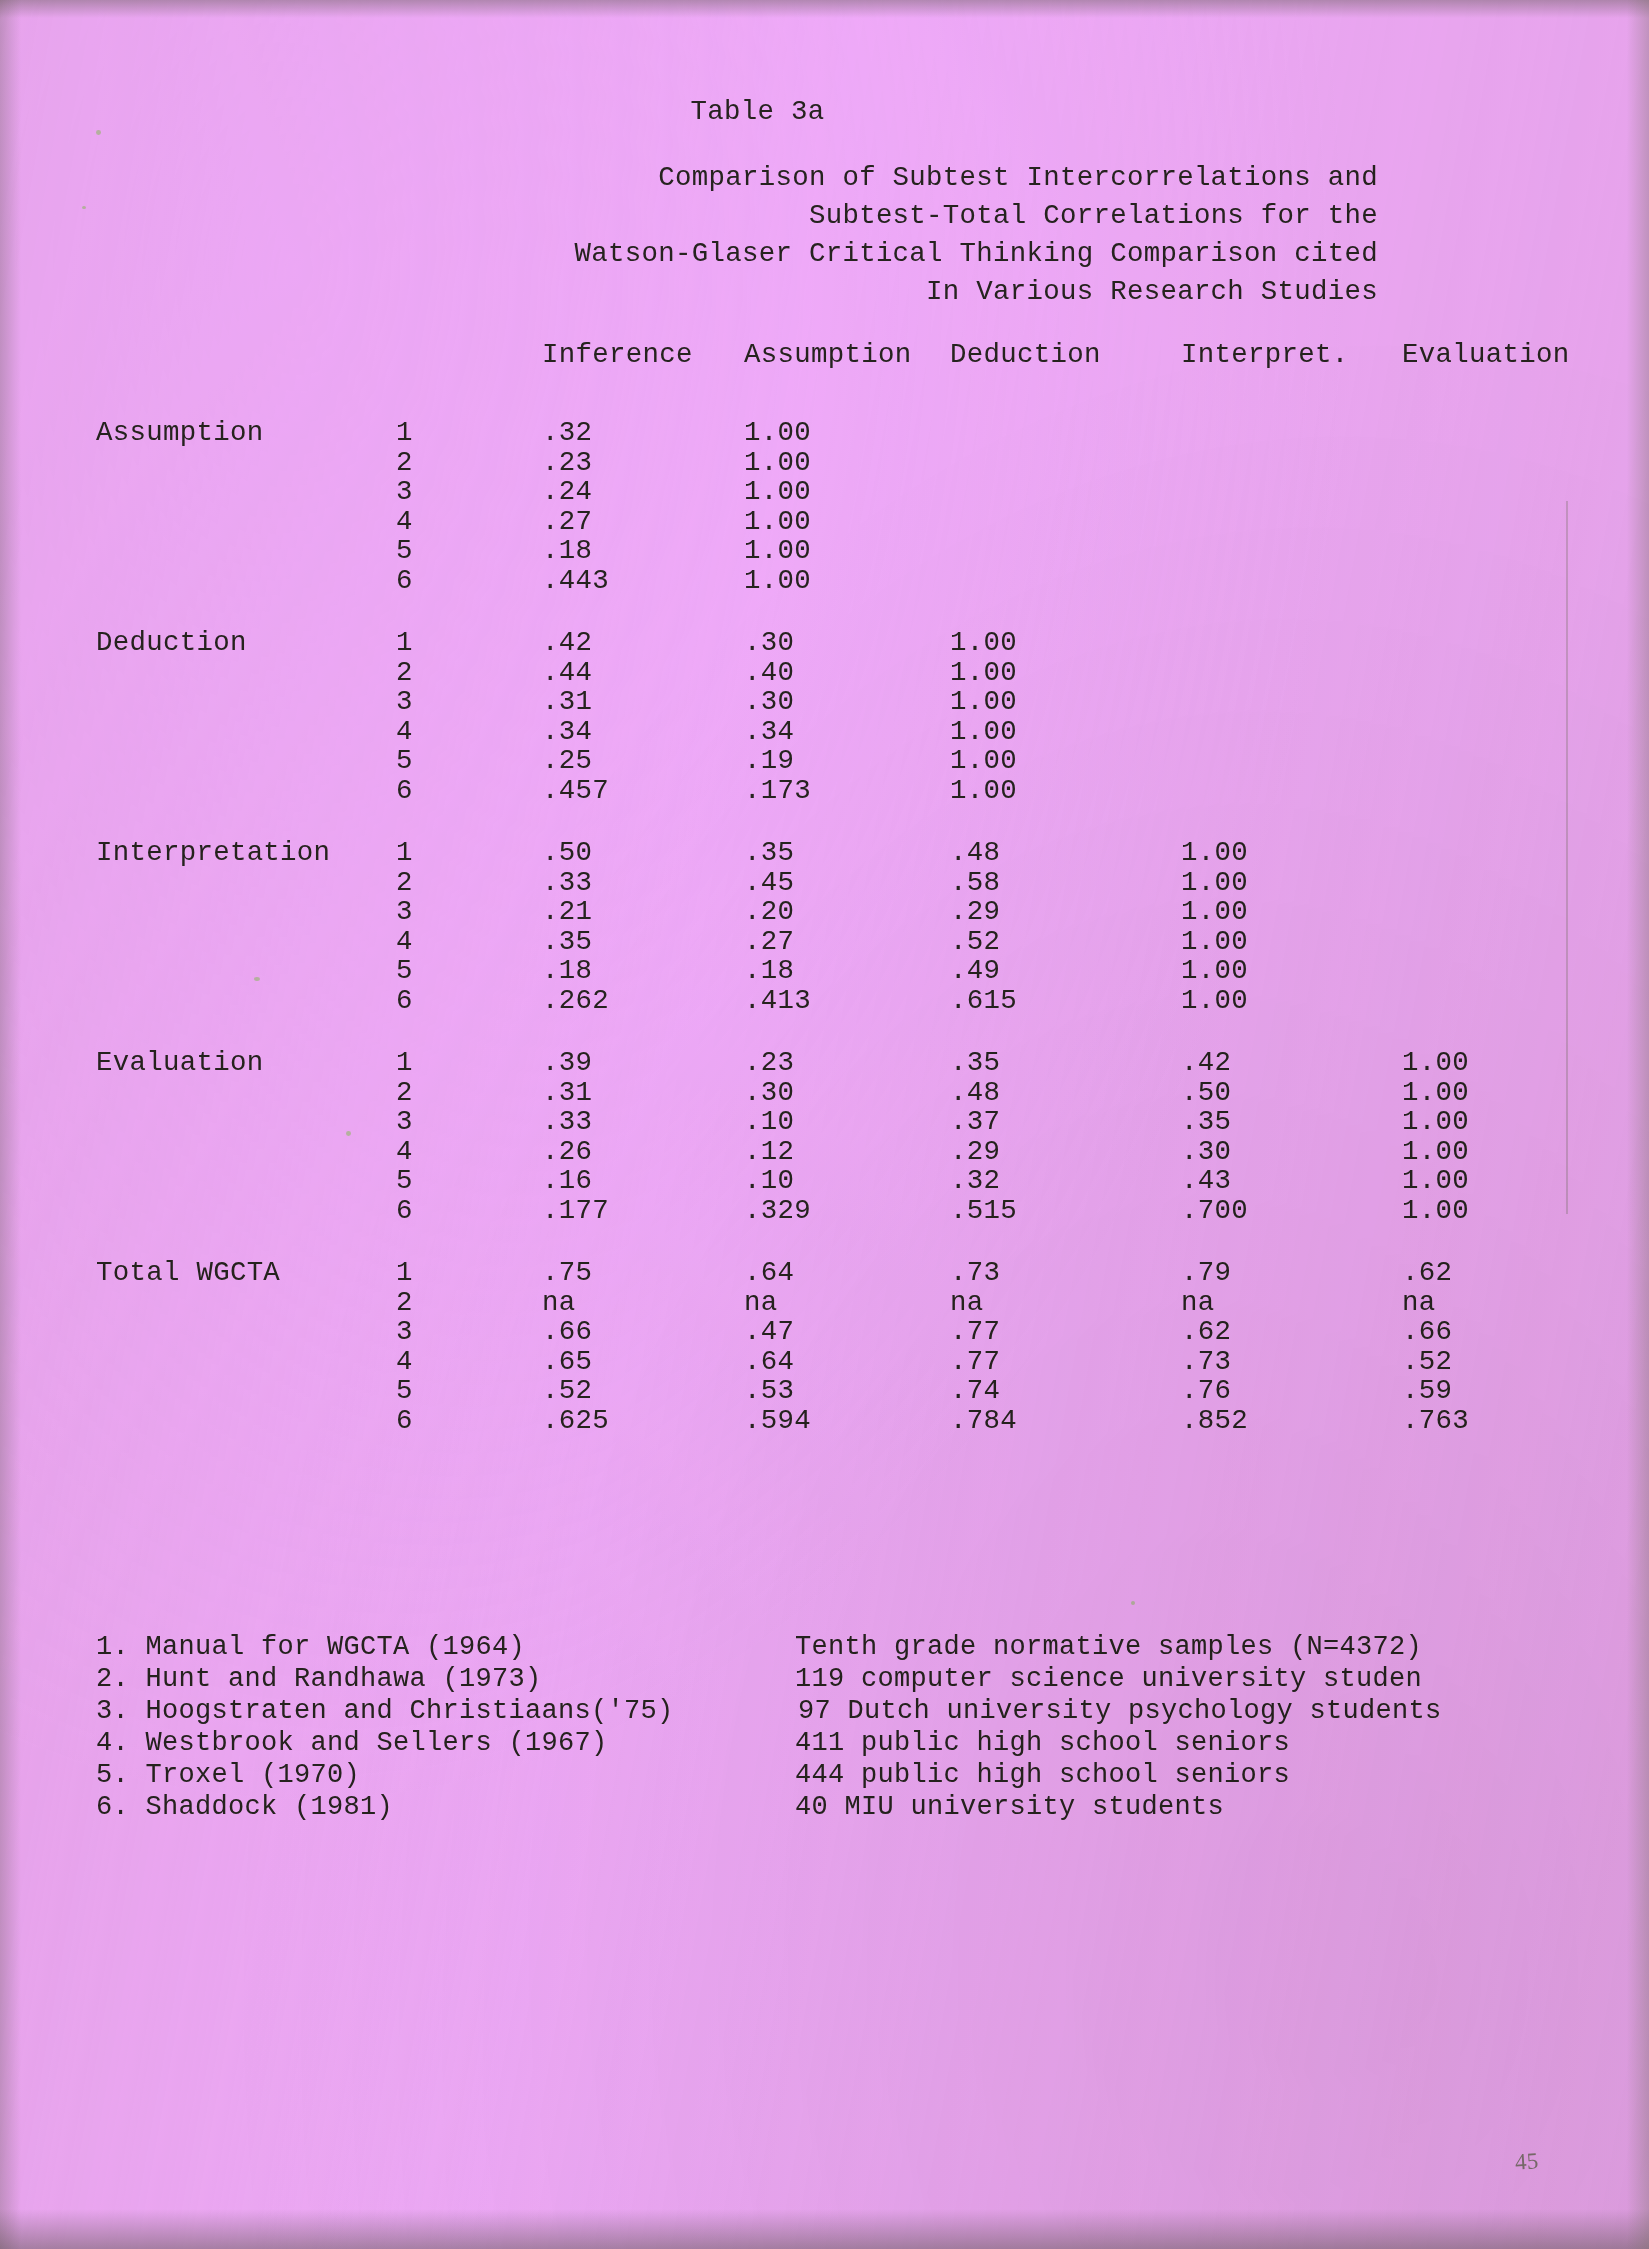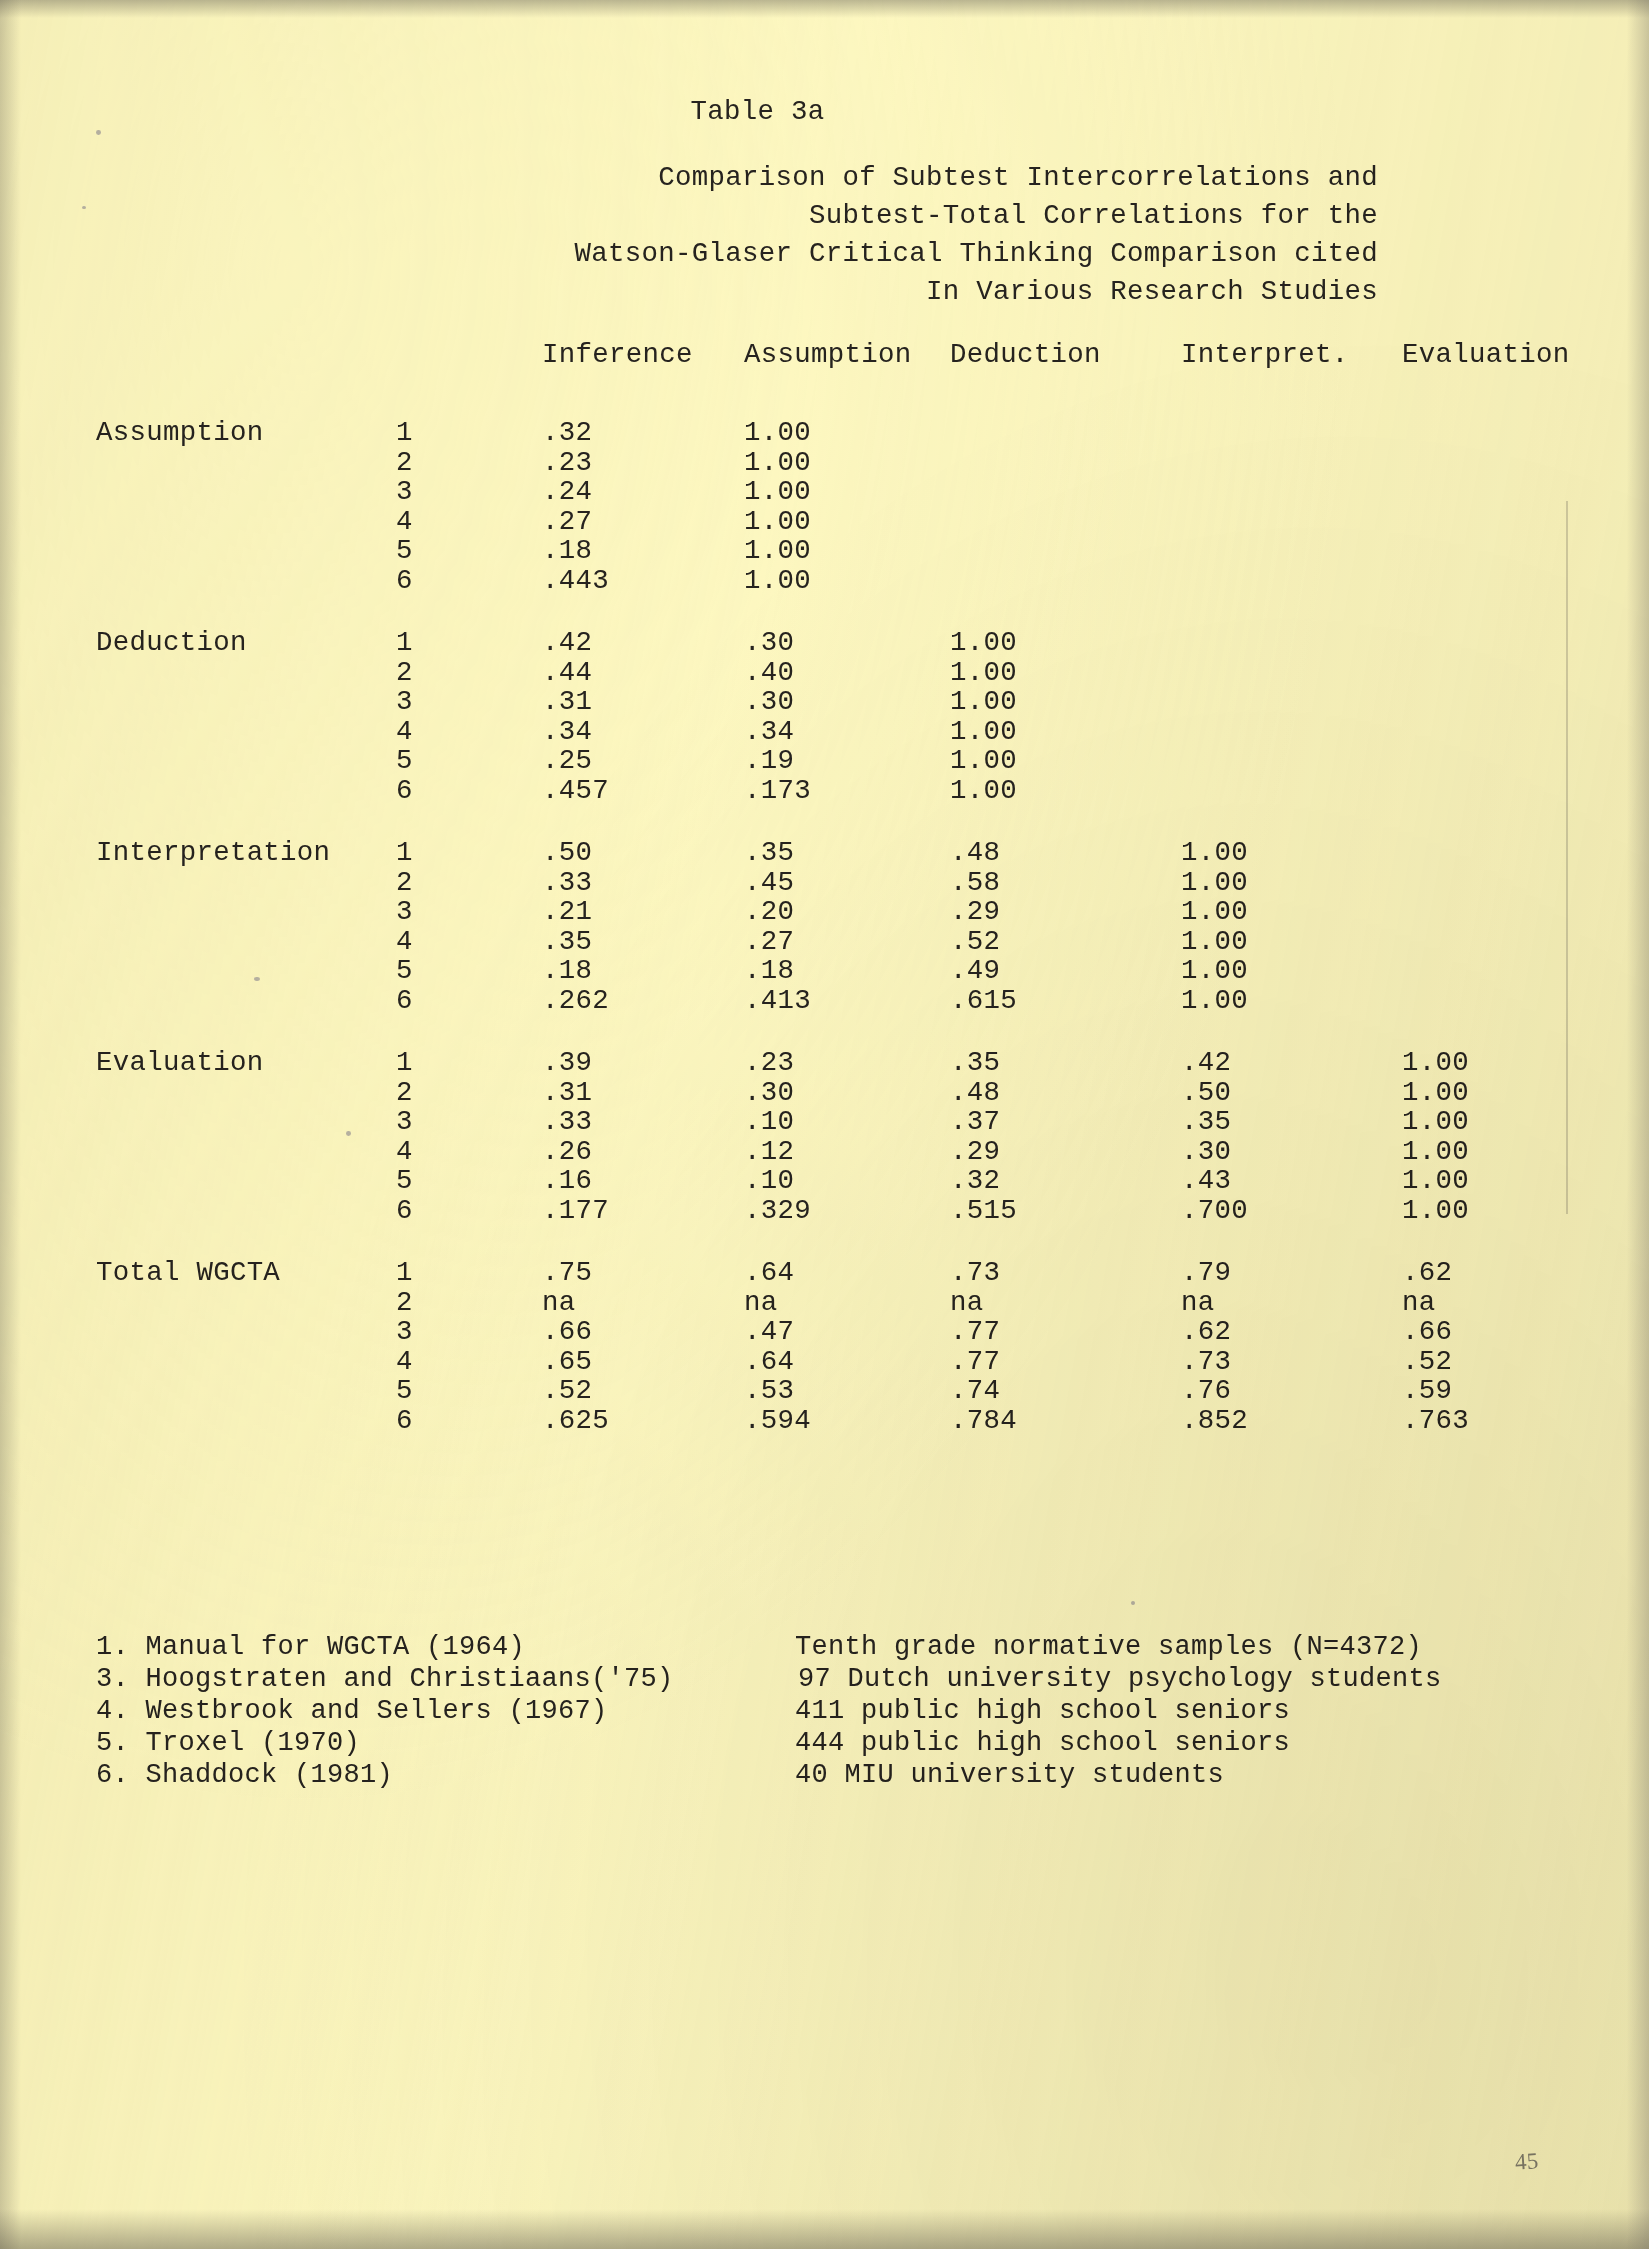"Table 3a" #page { background: #fef9c3 -> #f0abfc }
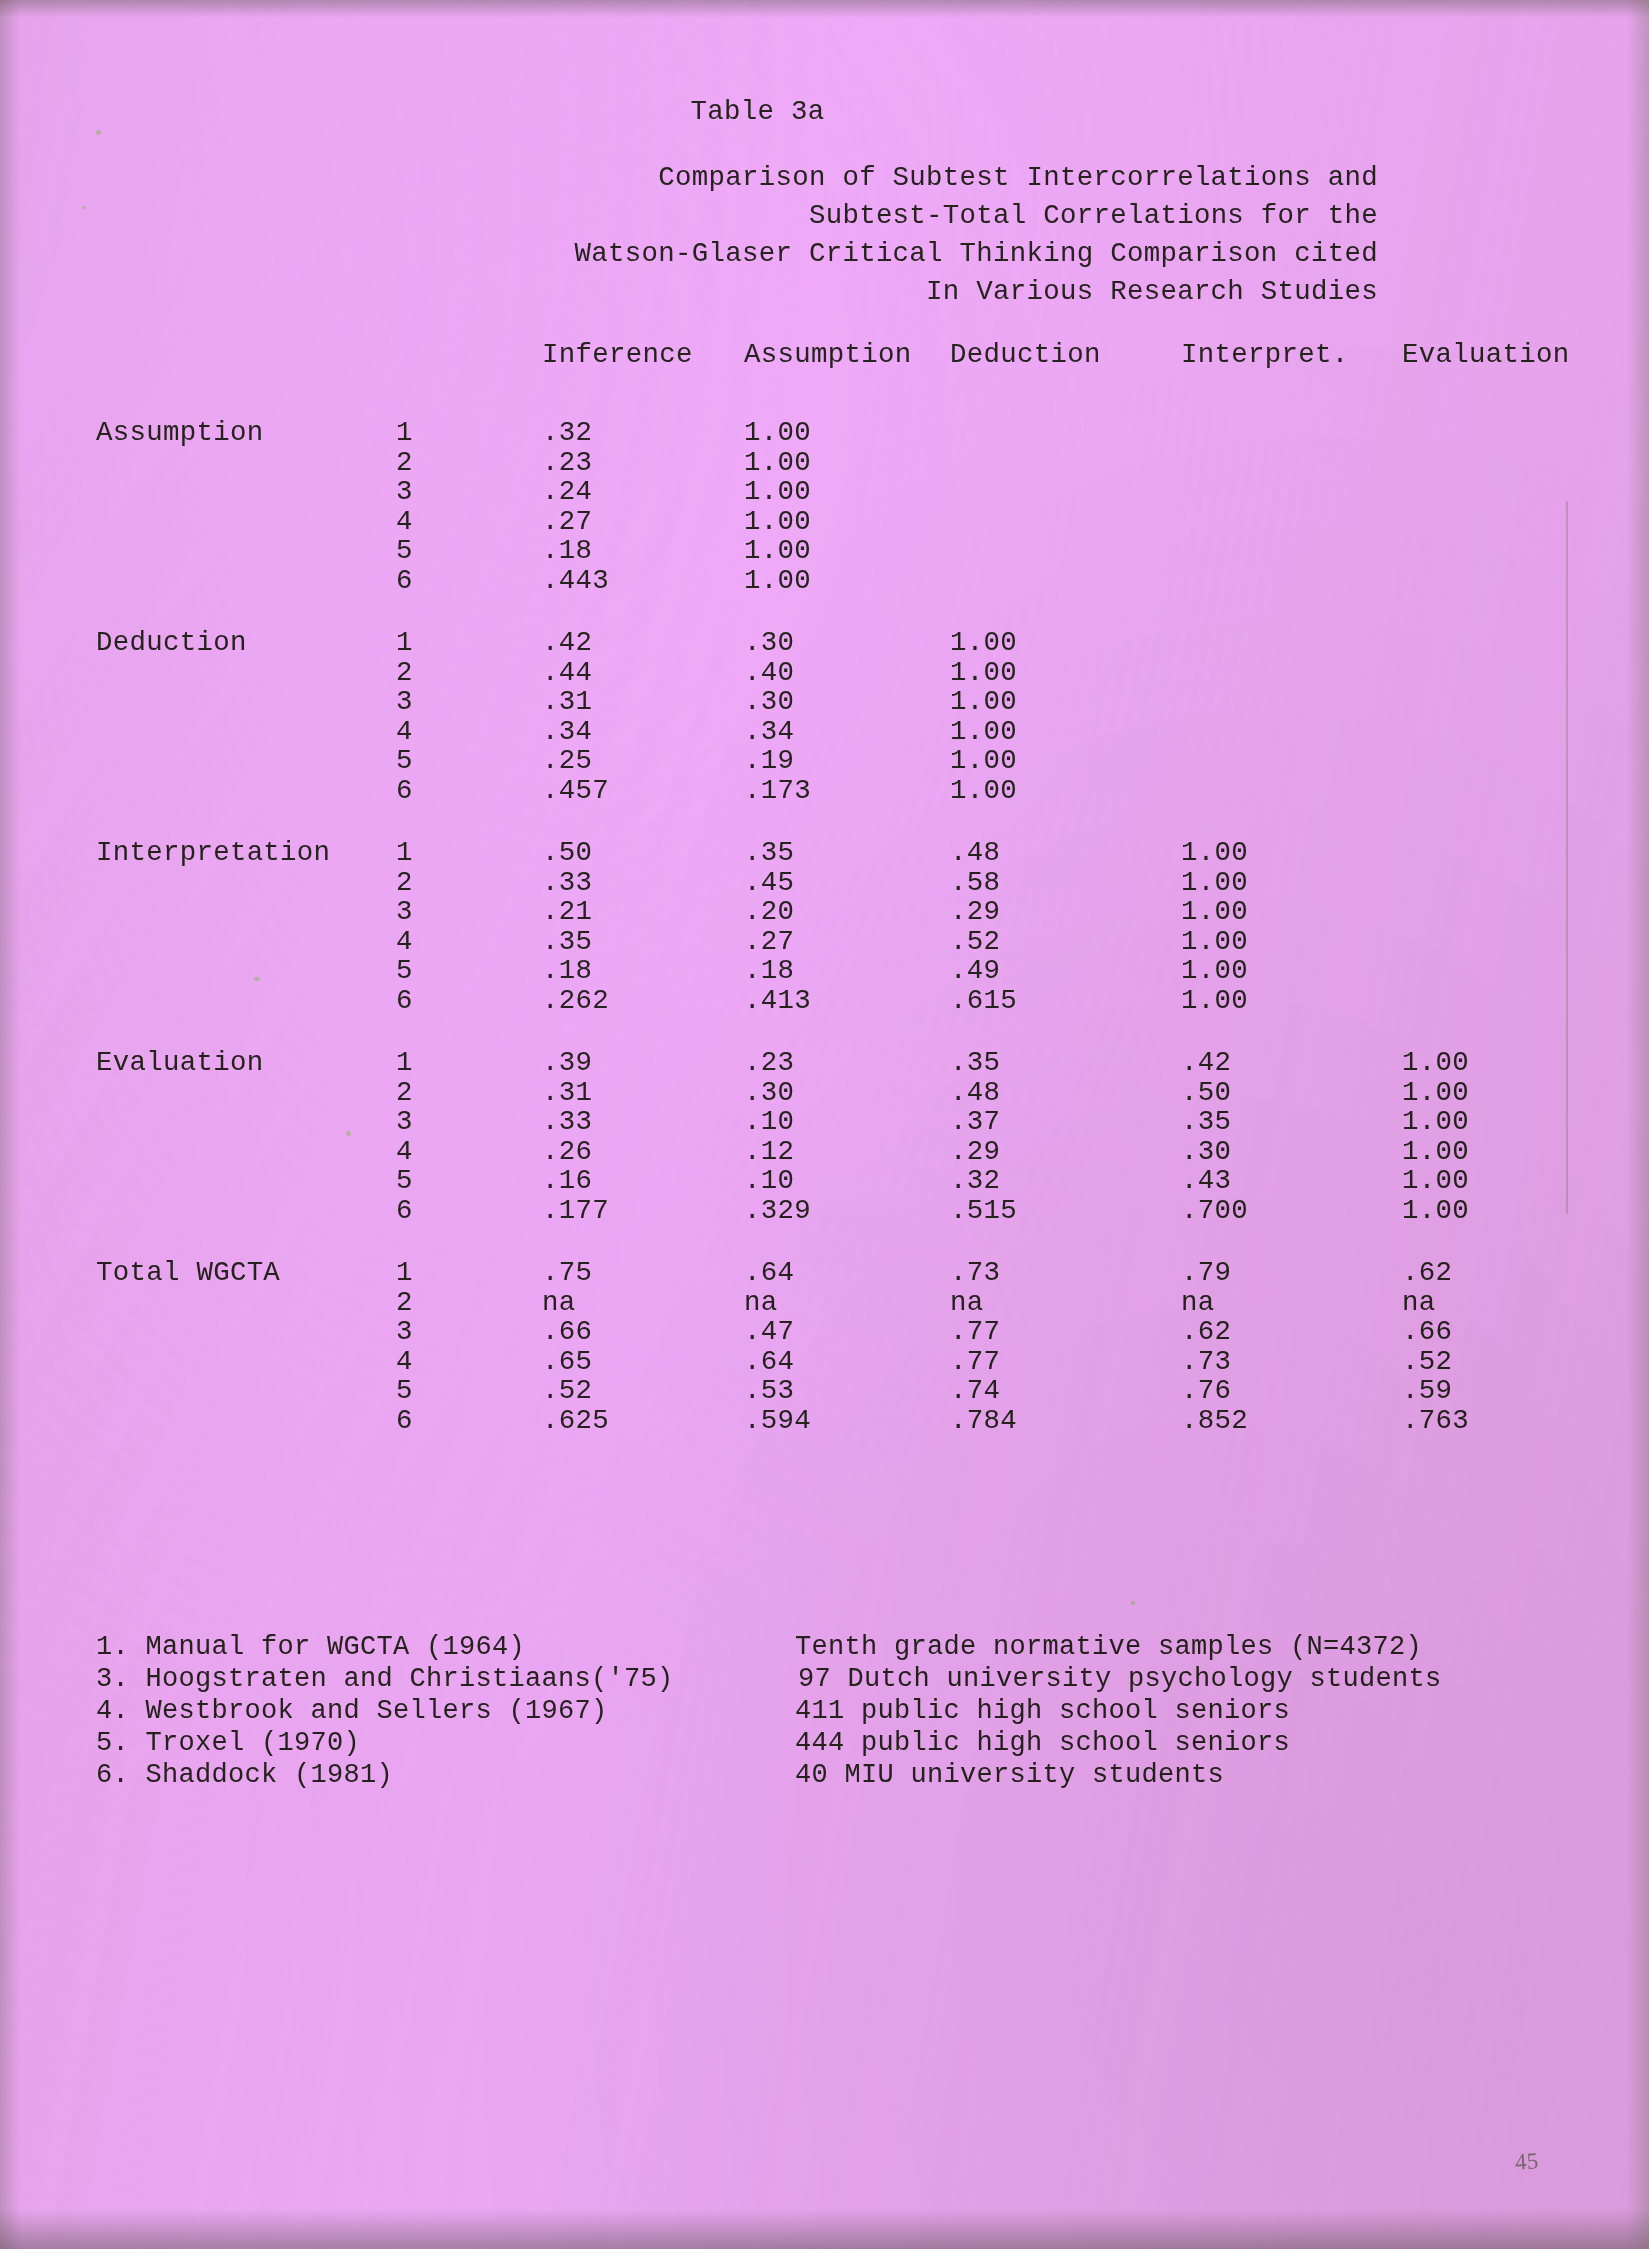"2. Hunt and Randhawa (1973)" div.noterow { html: none -> <div> <span>2. Hunt and Randhawa (1973)</span> <span>119 computer science university studen</span> </div> }
